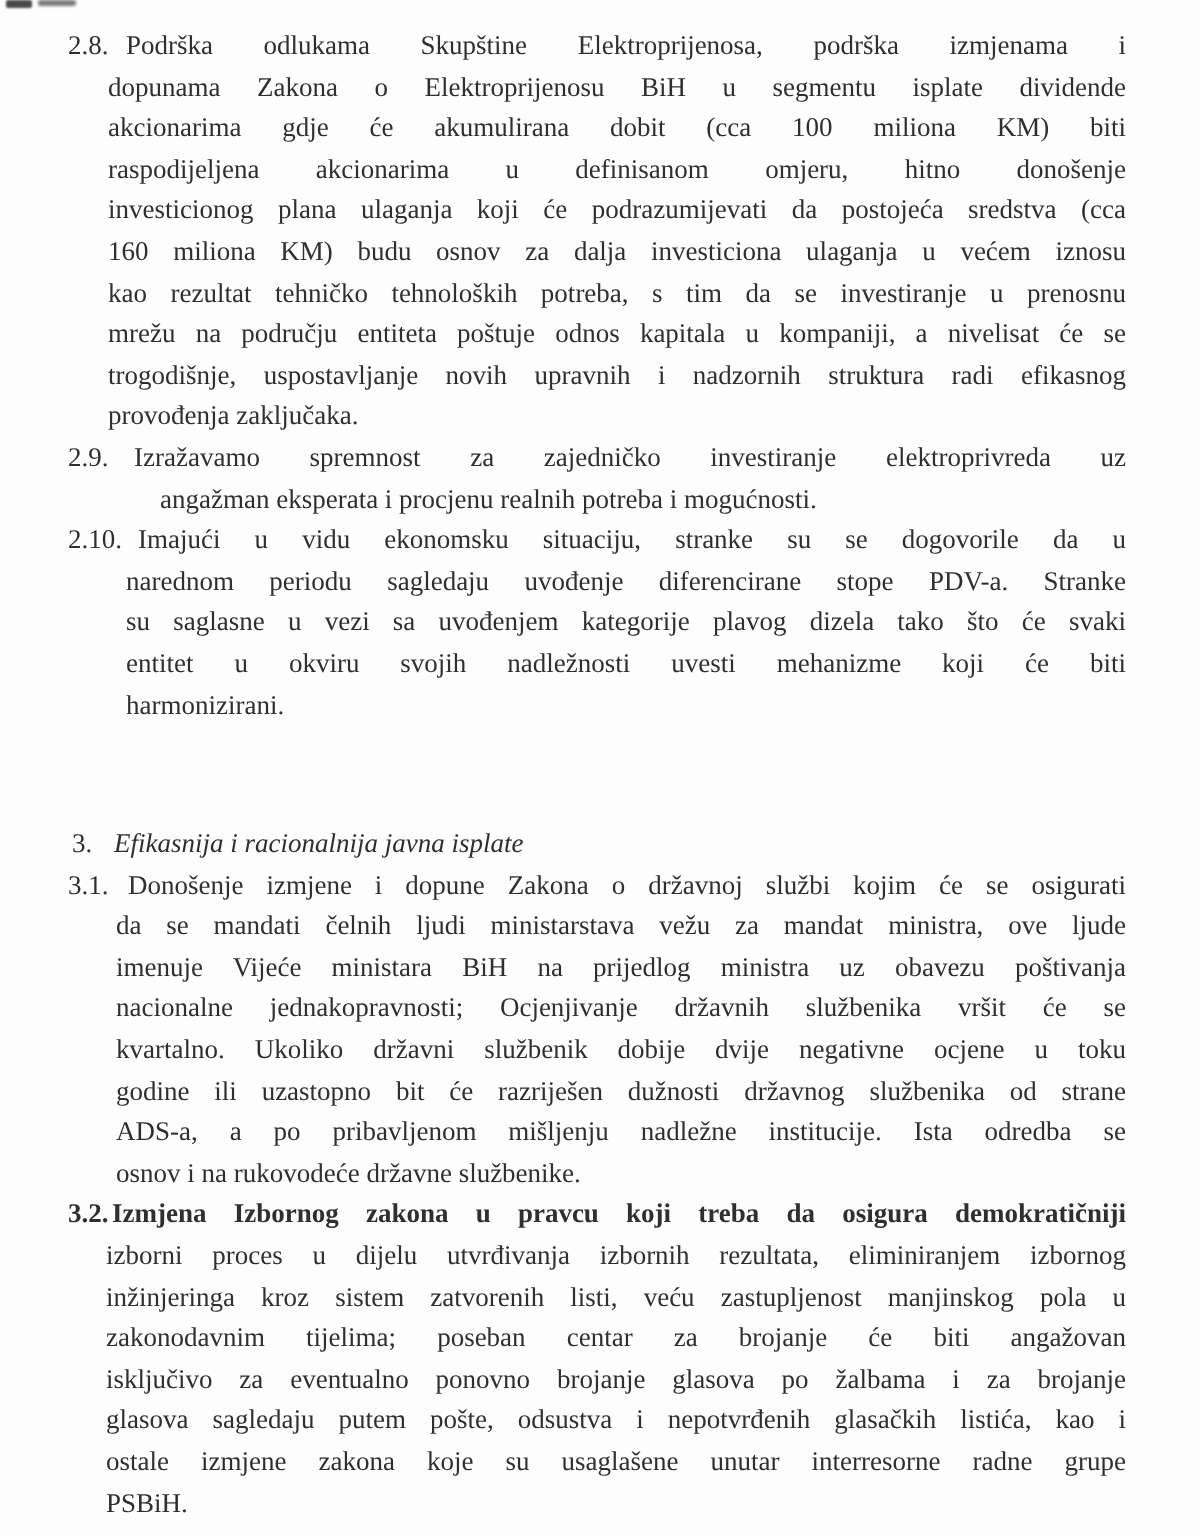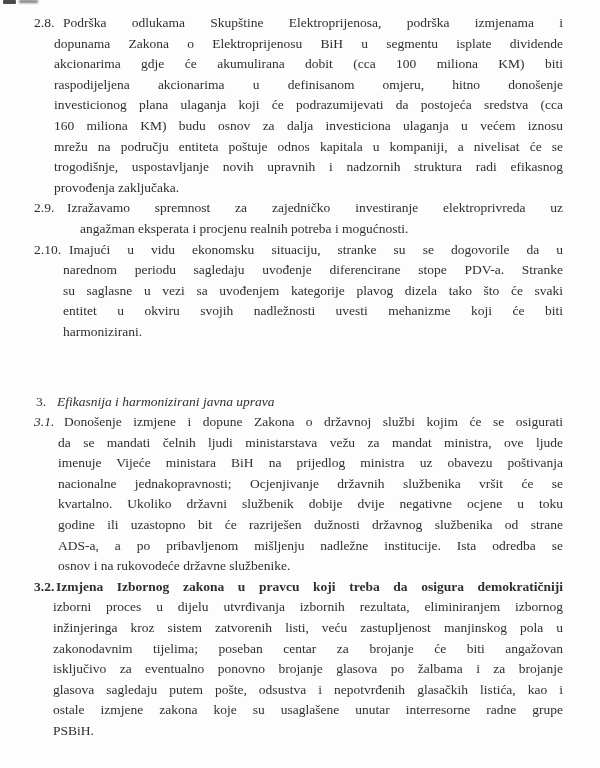"kao rezultat tehničko tehnoloških" div.line { html: none -> <div>kao rezultat tehničko tehnoloških potreba, s tim da se investiranje u prenosnu</div> }
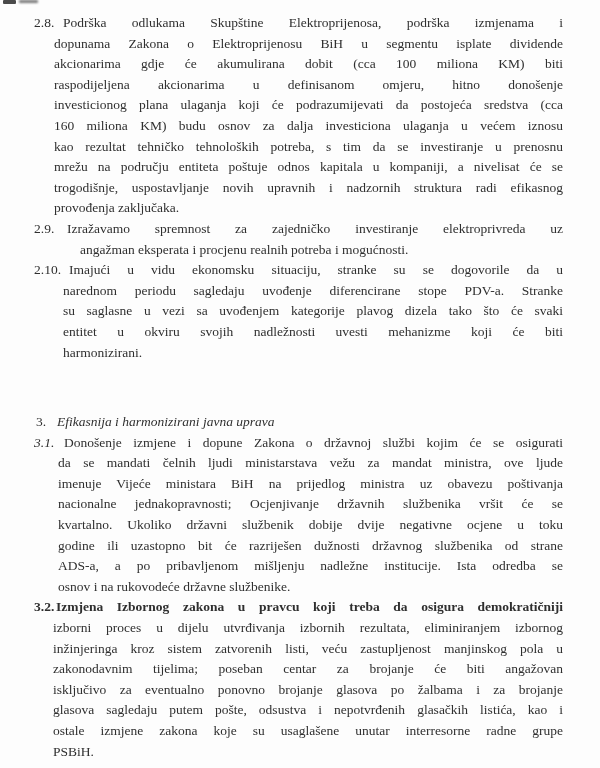"Efikasnija i harmonizirani javna uprava" span { text: harmonizirani javna uprava -> racionalnija javna isplate }
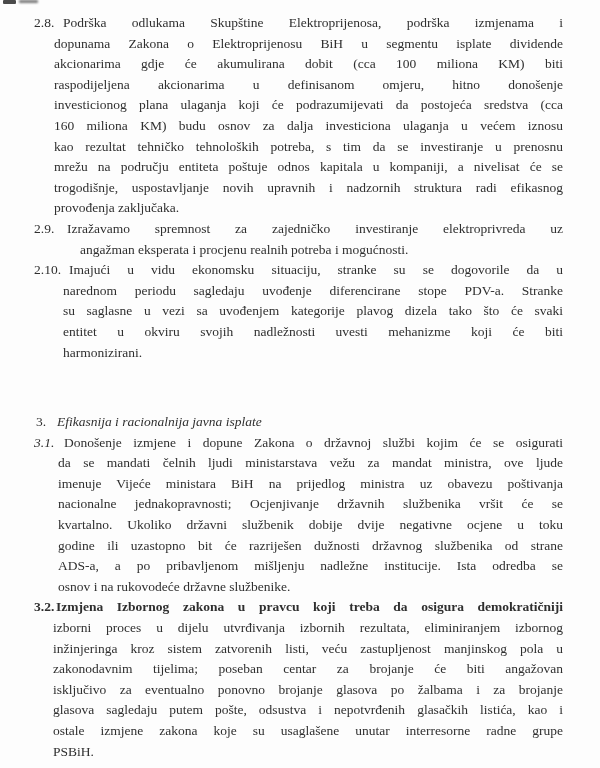"3.1." #i31 .num { font-style: italic -> none }
